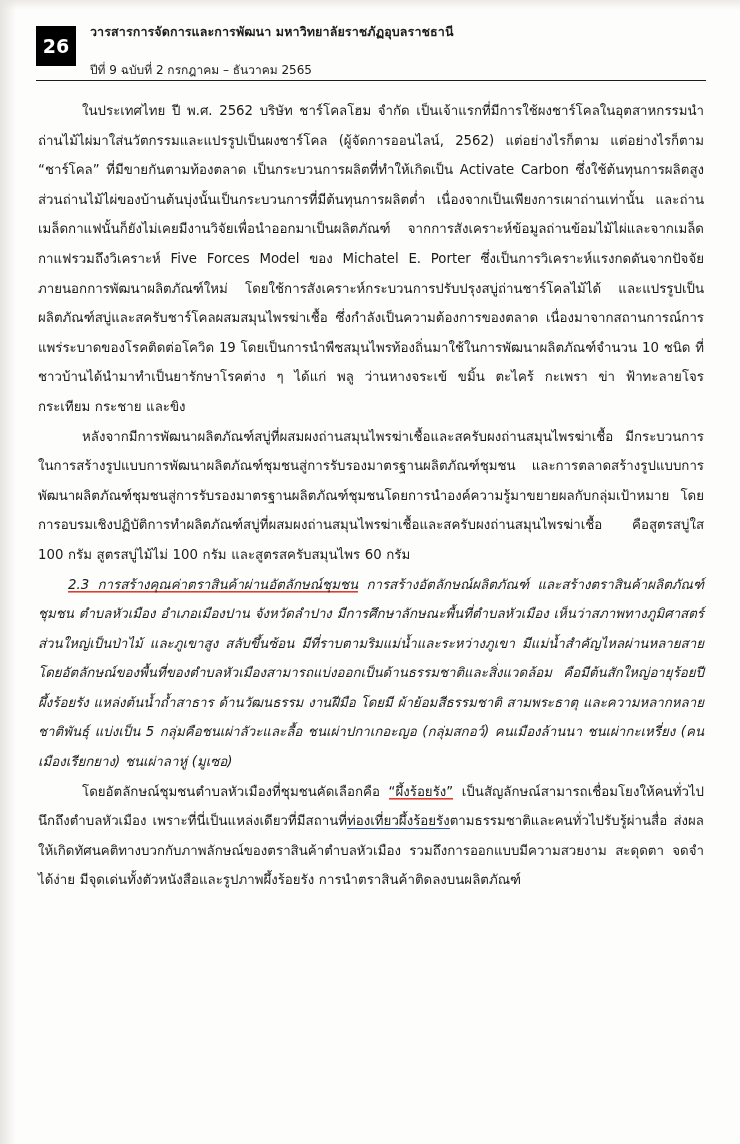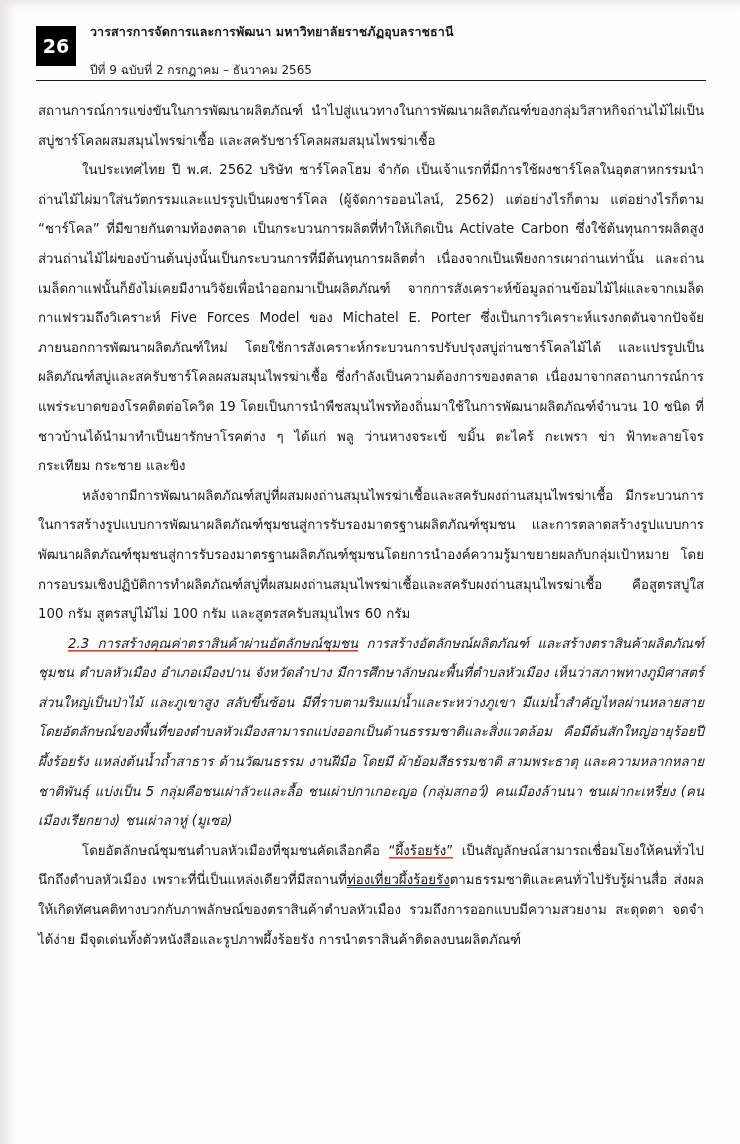"สถานการณ์การแข่งขันในการพัฒนาผลิตภัณฑ์" p.para { html: <p>สถานการณ์การแข่งขันในการพัฒนาผลิตภัณฑ์ นำไปสู่แนวทางในการพัฒนาผลิตภัณฑ์ของกลุ่มวิสาหกิจถ่านไม้ไผ่เป็นสบู่ชาร์โคลผสมสมุนไพรฆ่าเชื้อ และสครับชาร์โคลผสมสมุนไพรฆ่าเชื้อ</p> -> none }
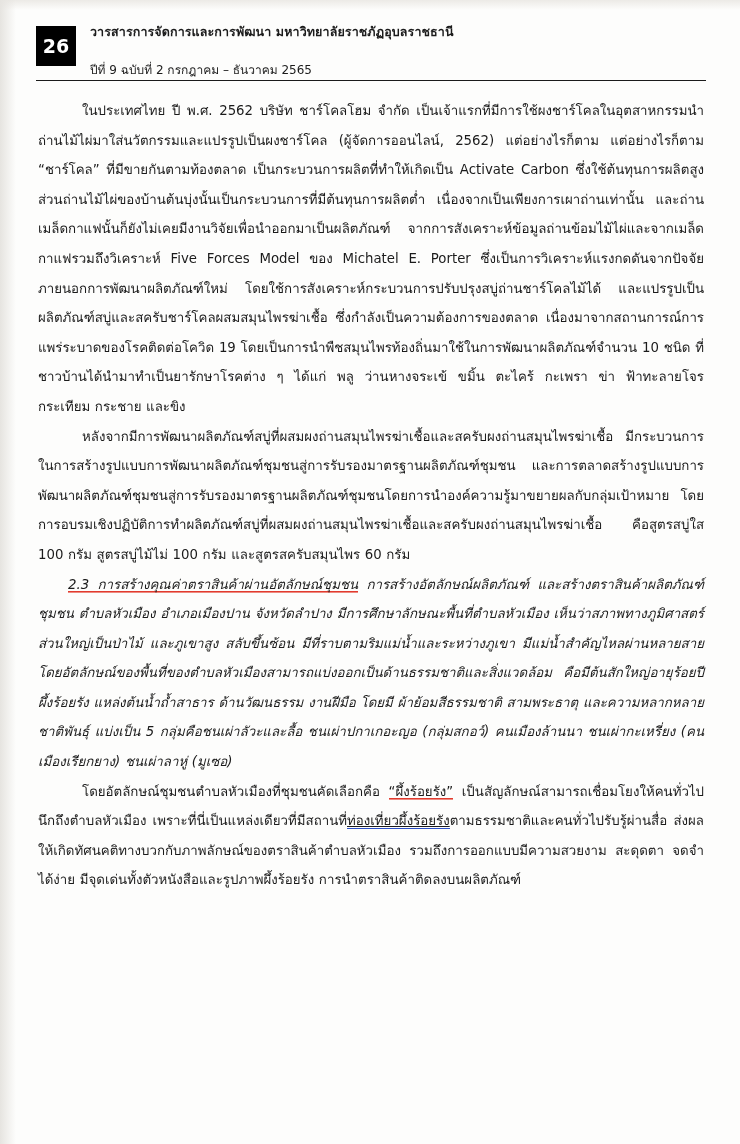"ท่องเที่ยวผึ้งร้อยรัง" .ul-blue { text-decoration: underline -> none }
